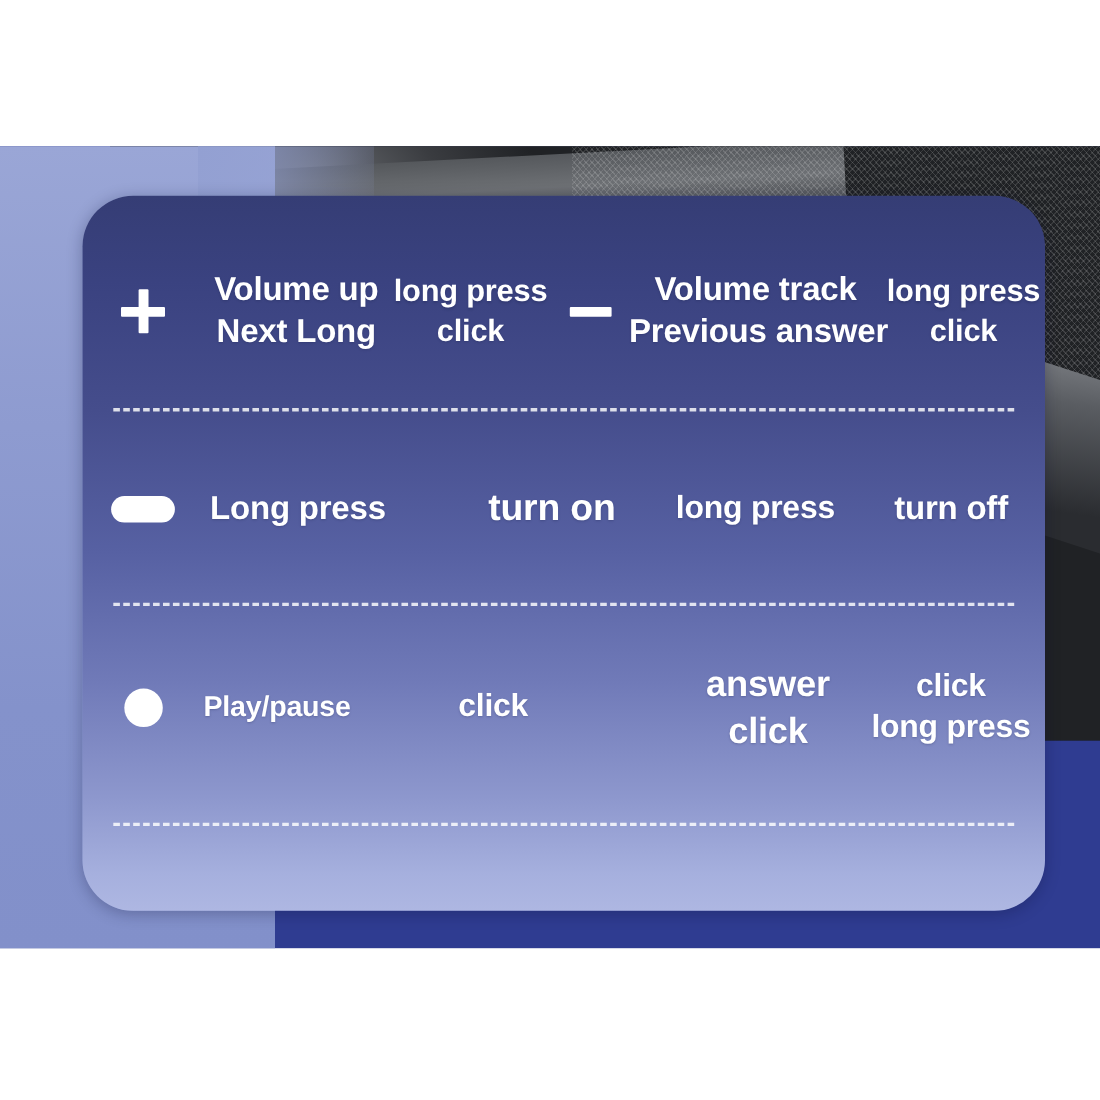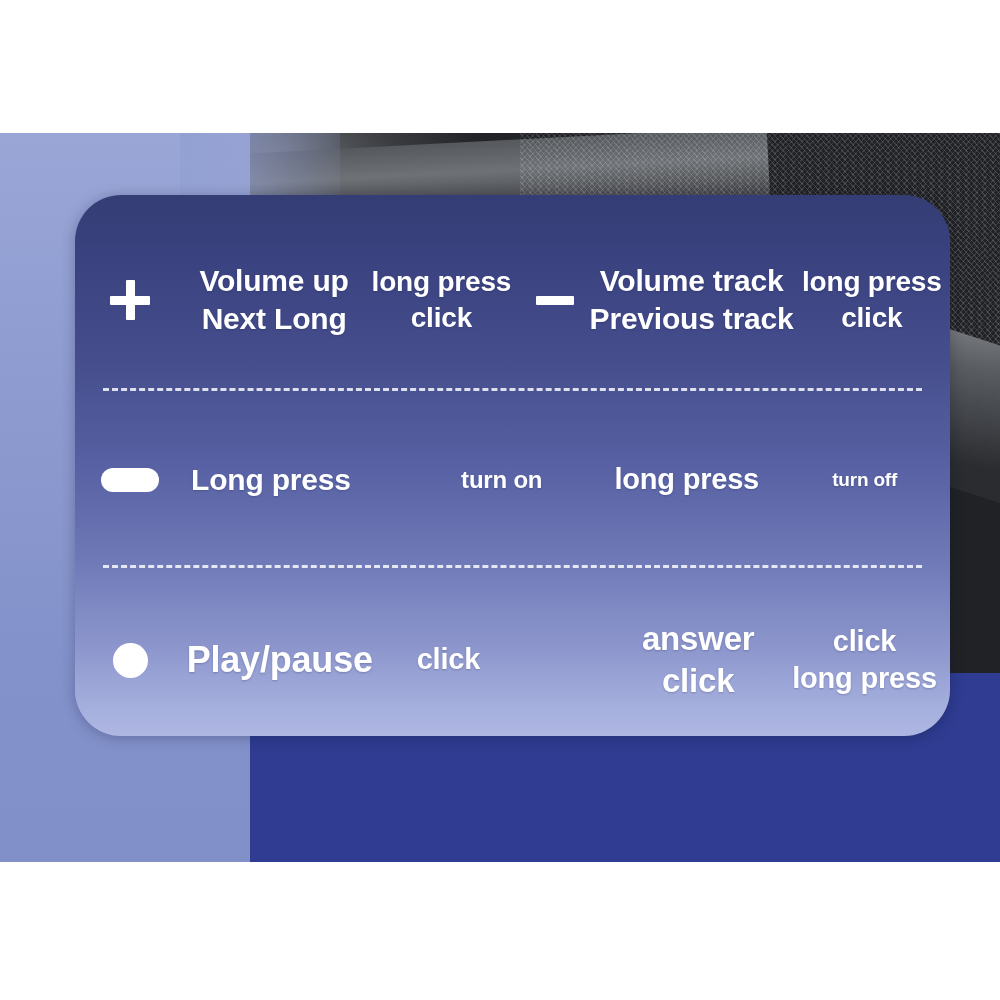"Volume up" .card { height: 541px -> 650px; top: 195px -> 178px }
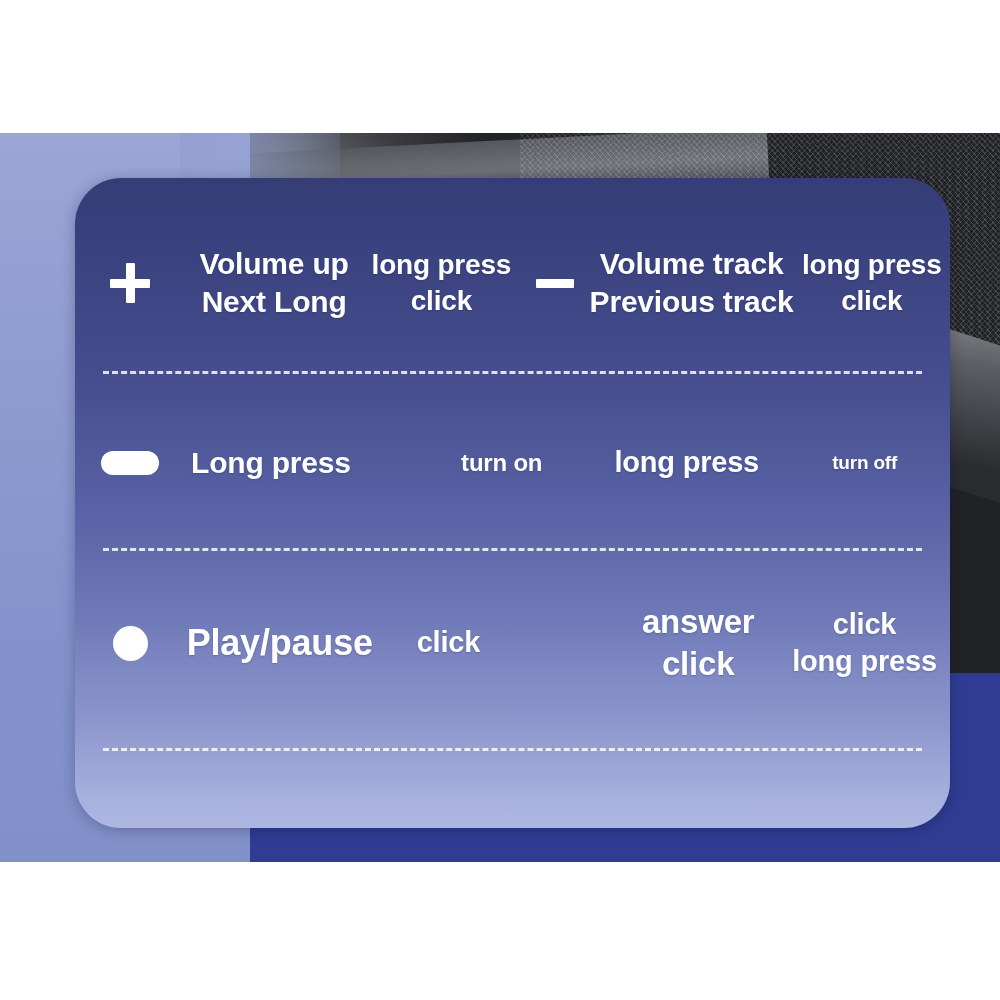"Previous track" span.stack-line { text: track -> answer }
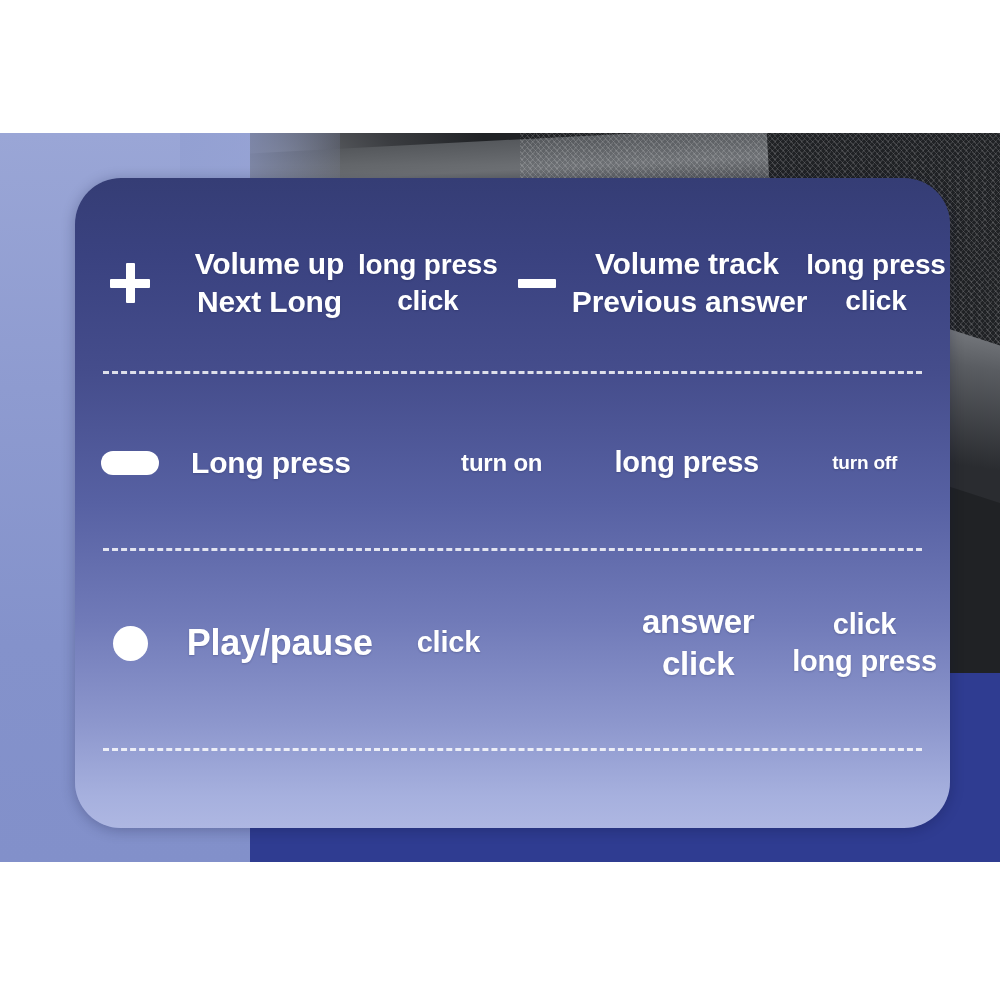"turn on" .row-2 .c2 { font-size: 24px -> 34px }
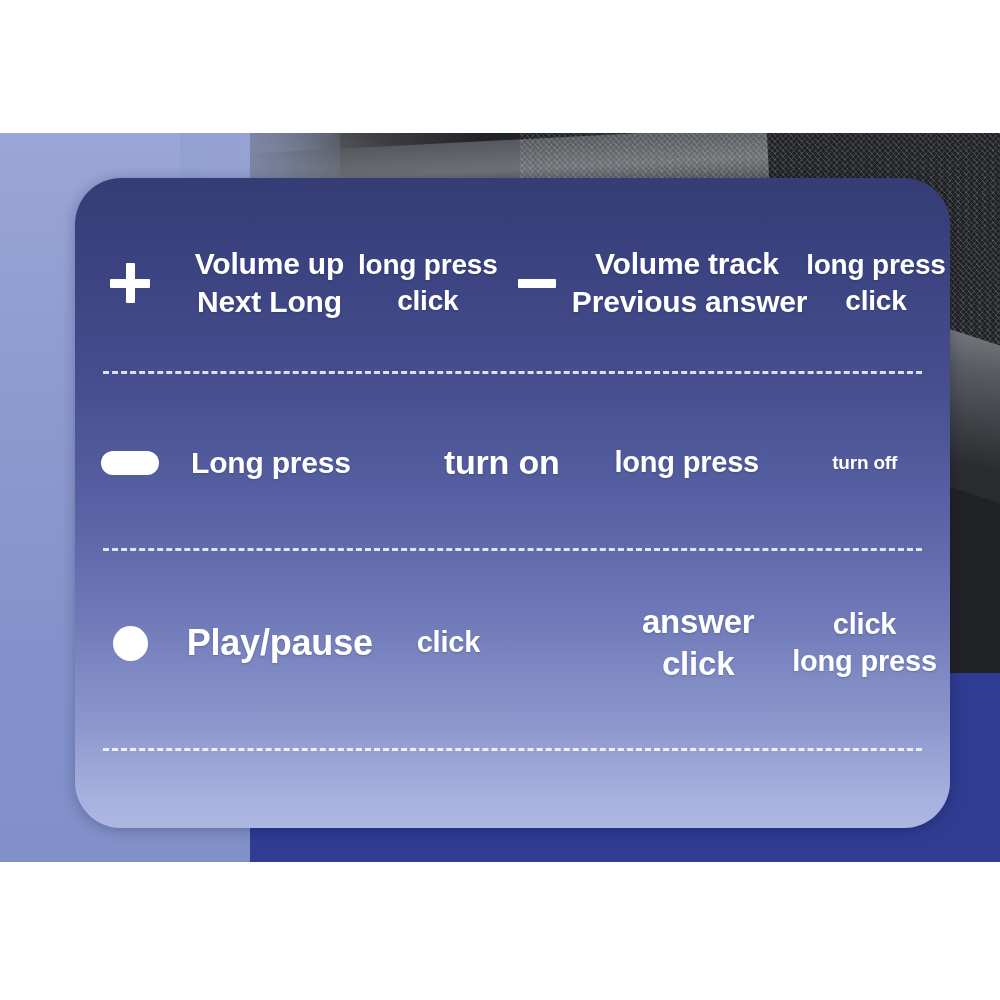"turn off" .row-2 .c4 { font-size: 19px -> 30px }
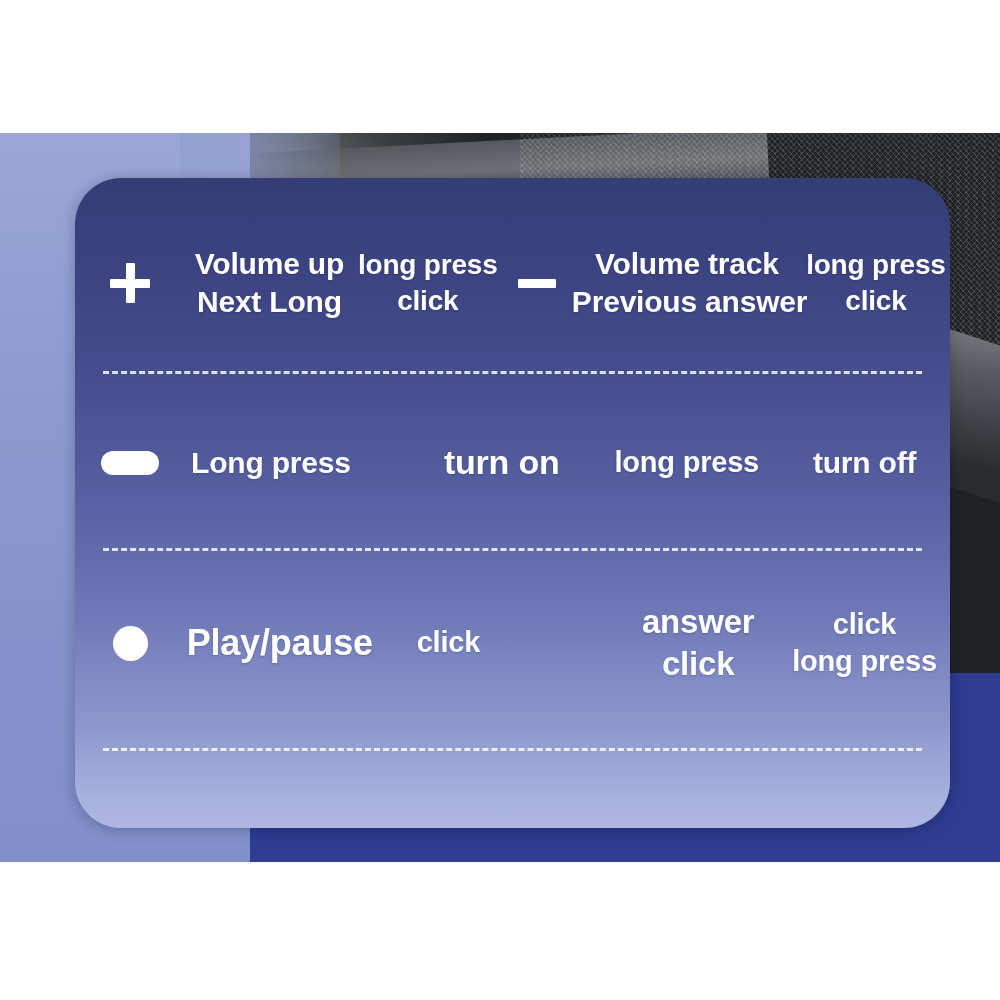"Play/pause" .row-3 .c1 { font-size: 36px -> 26px; text-align: center -> left }
